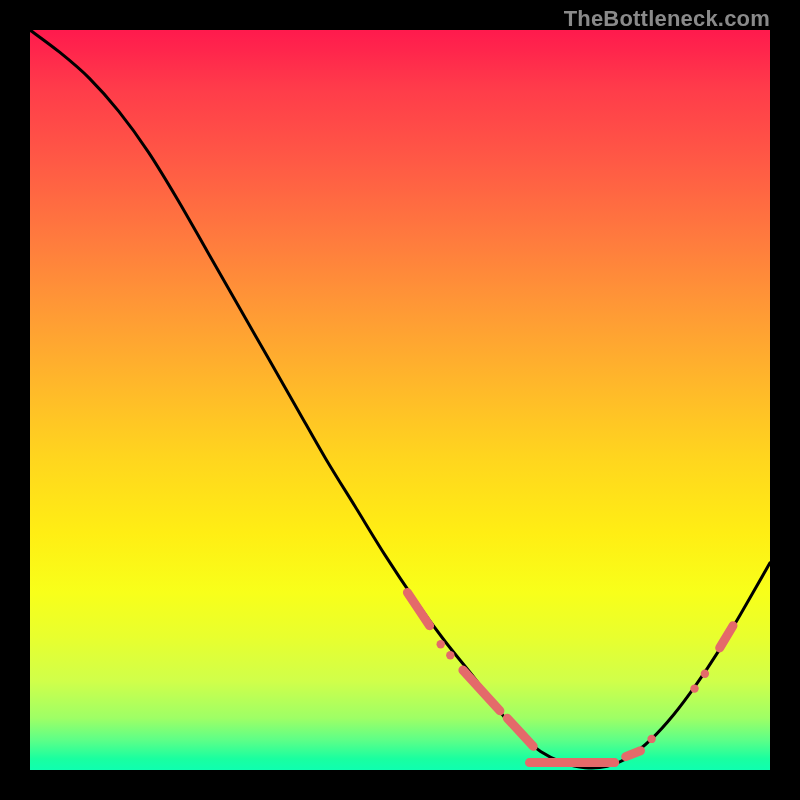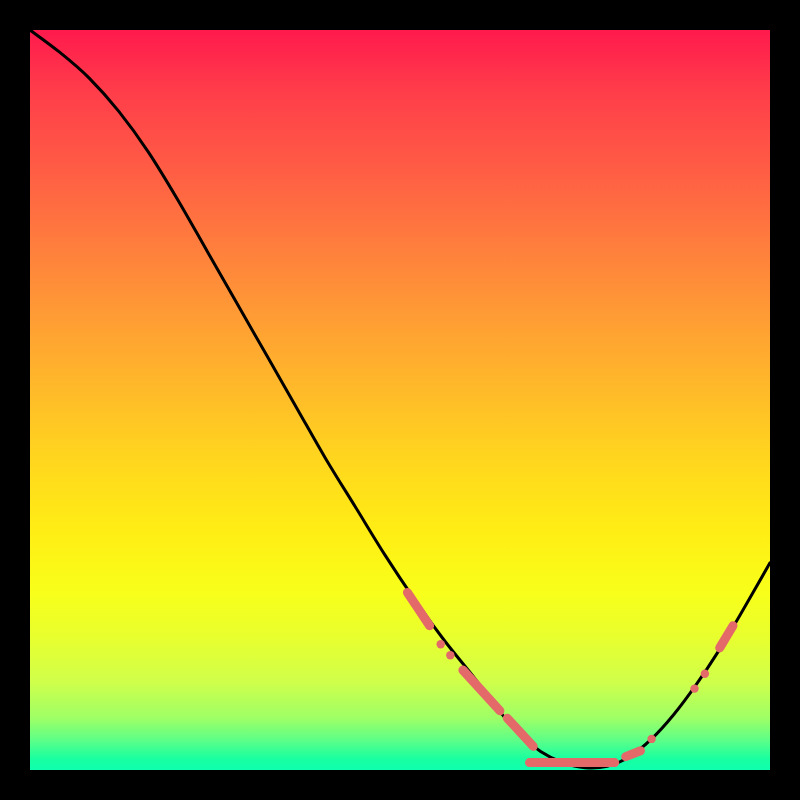"TheBottleneck.com" div.watermark { html: none -> <div>TheBottleneck.com</div> }
